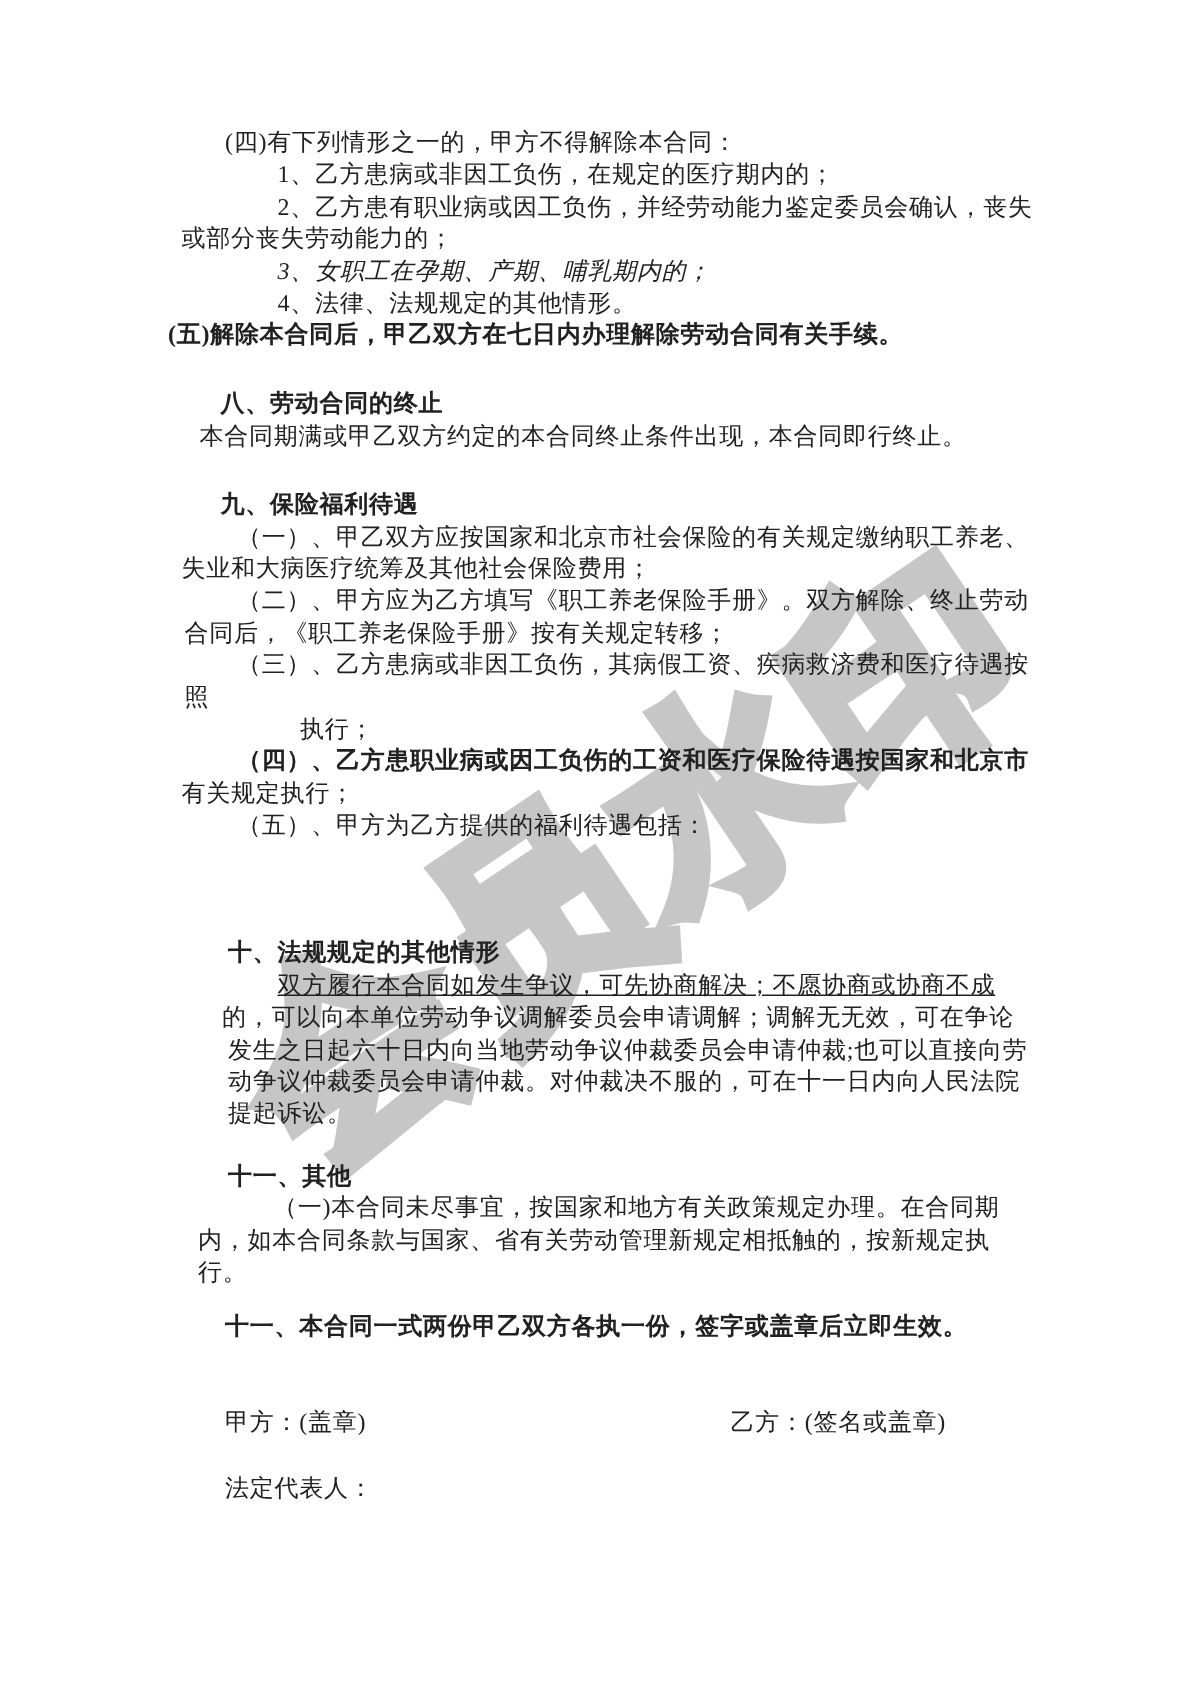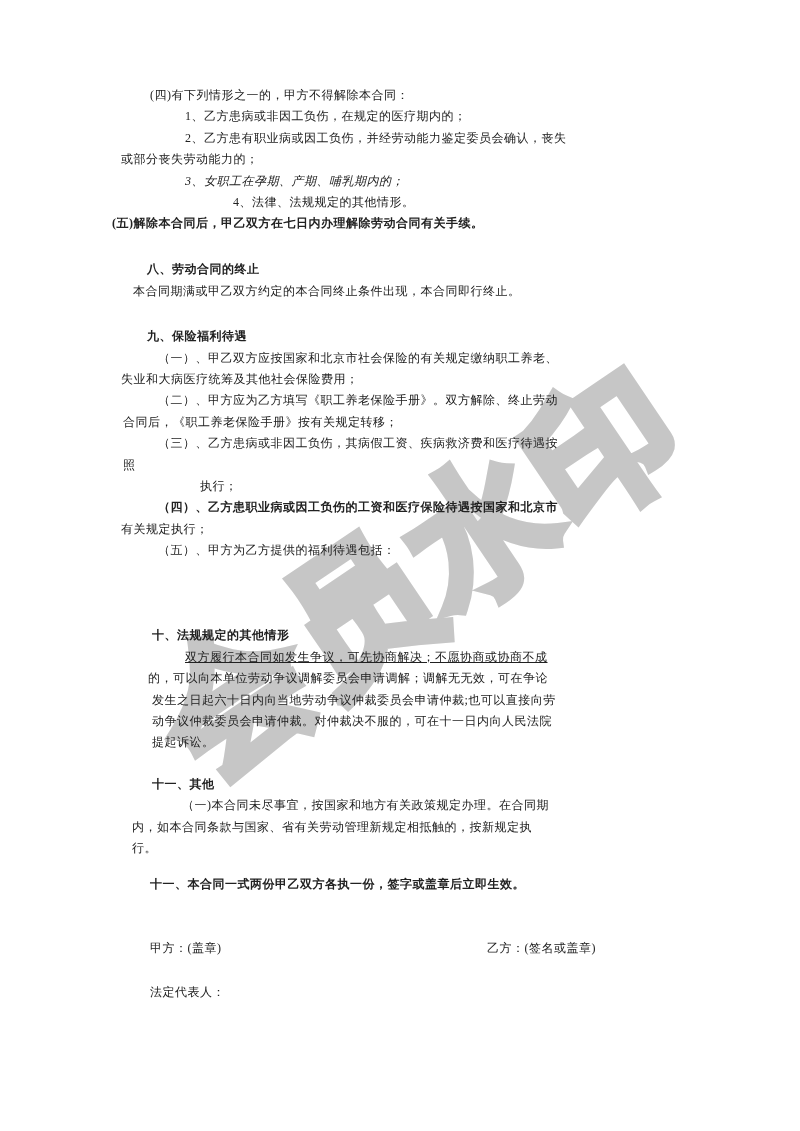"(四)有下列情形之一的，甲方不得解除本合同：" .line { font-size: 12px -> 16px }
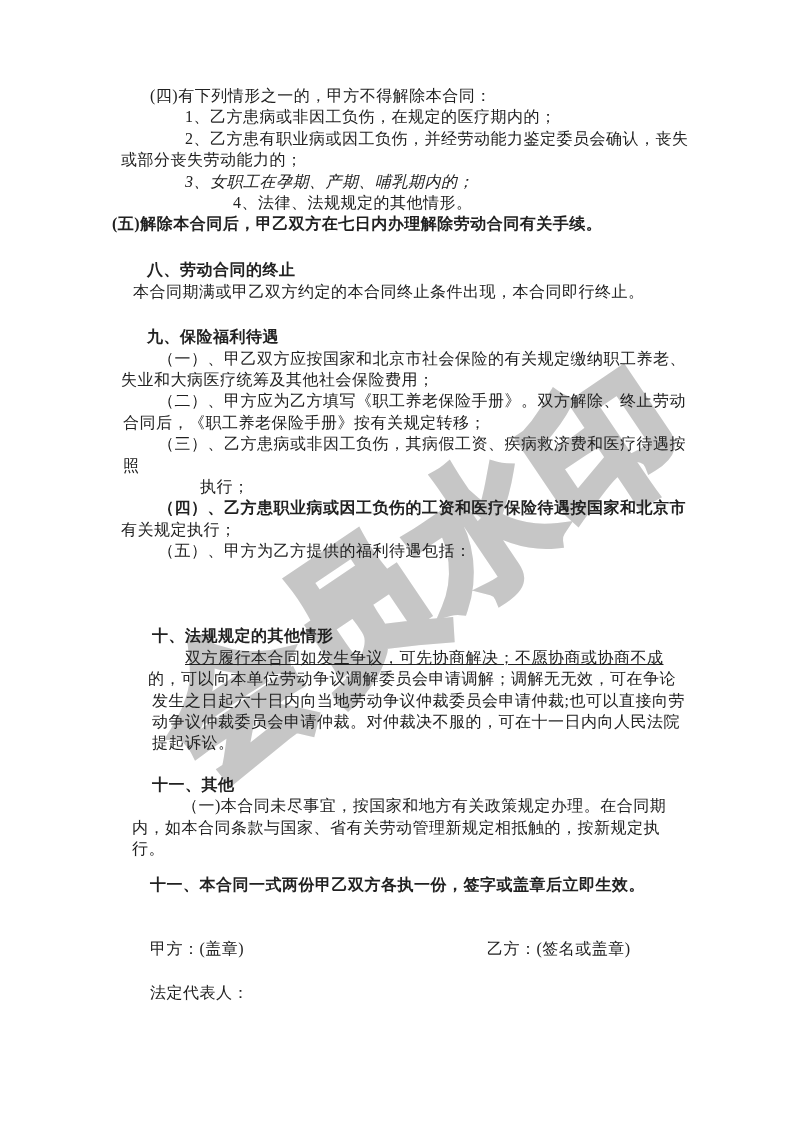"4、法律、法规规定的其他情形。" div.line { margin-left: 48px -> none }
